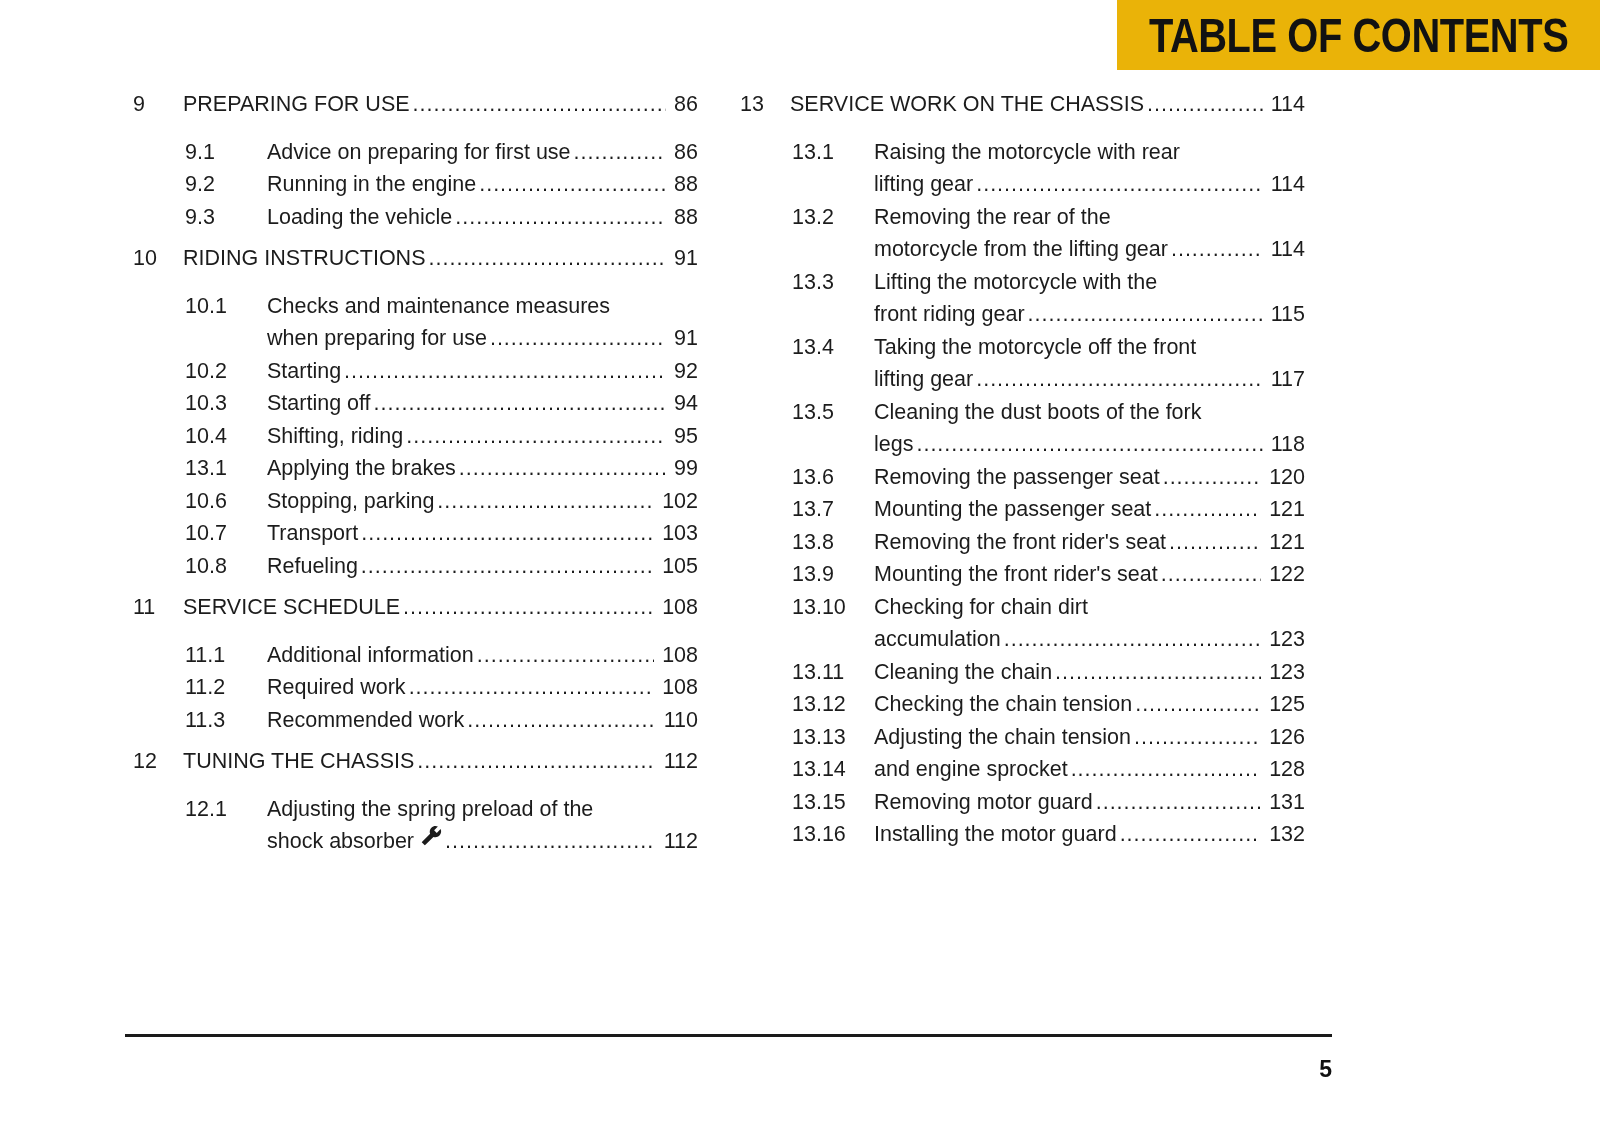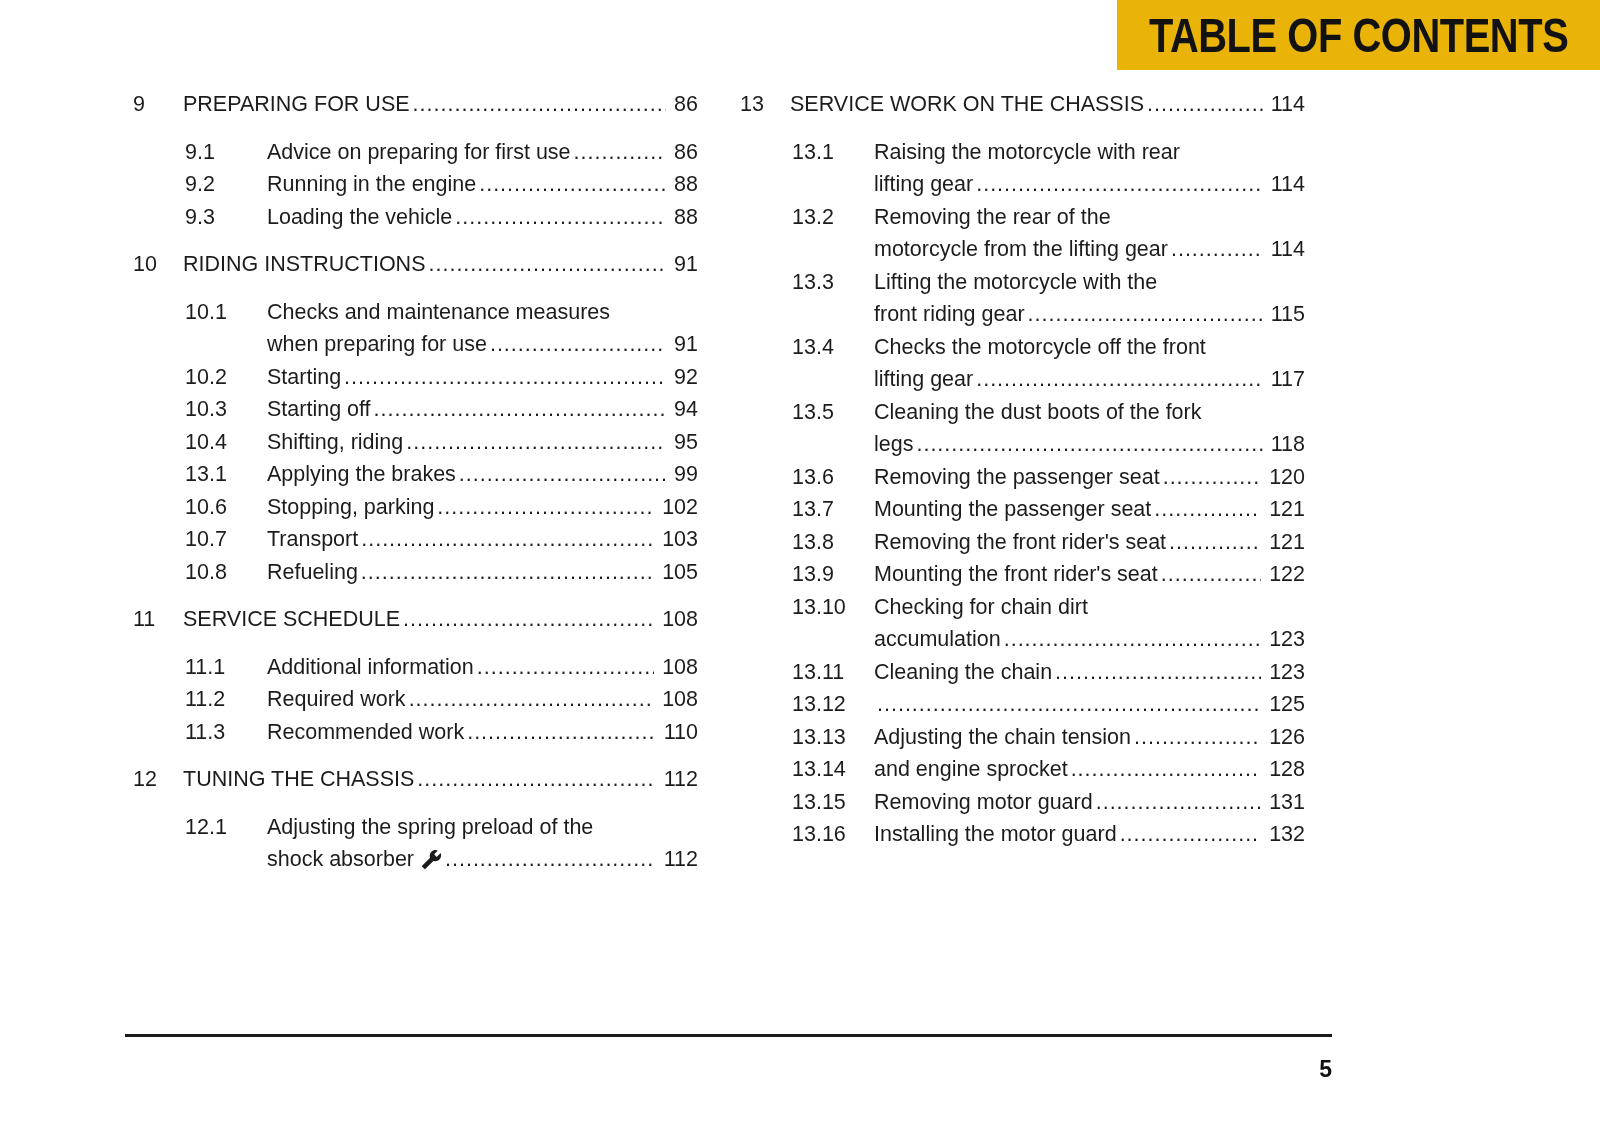"PREPARING FOR USE" .lline { align-items: center -> flex-start }
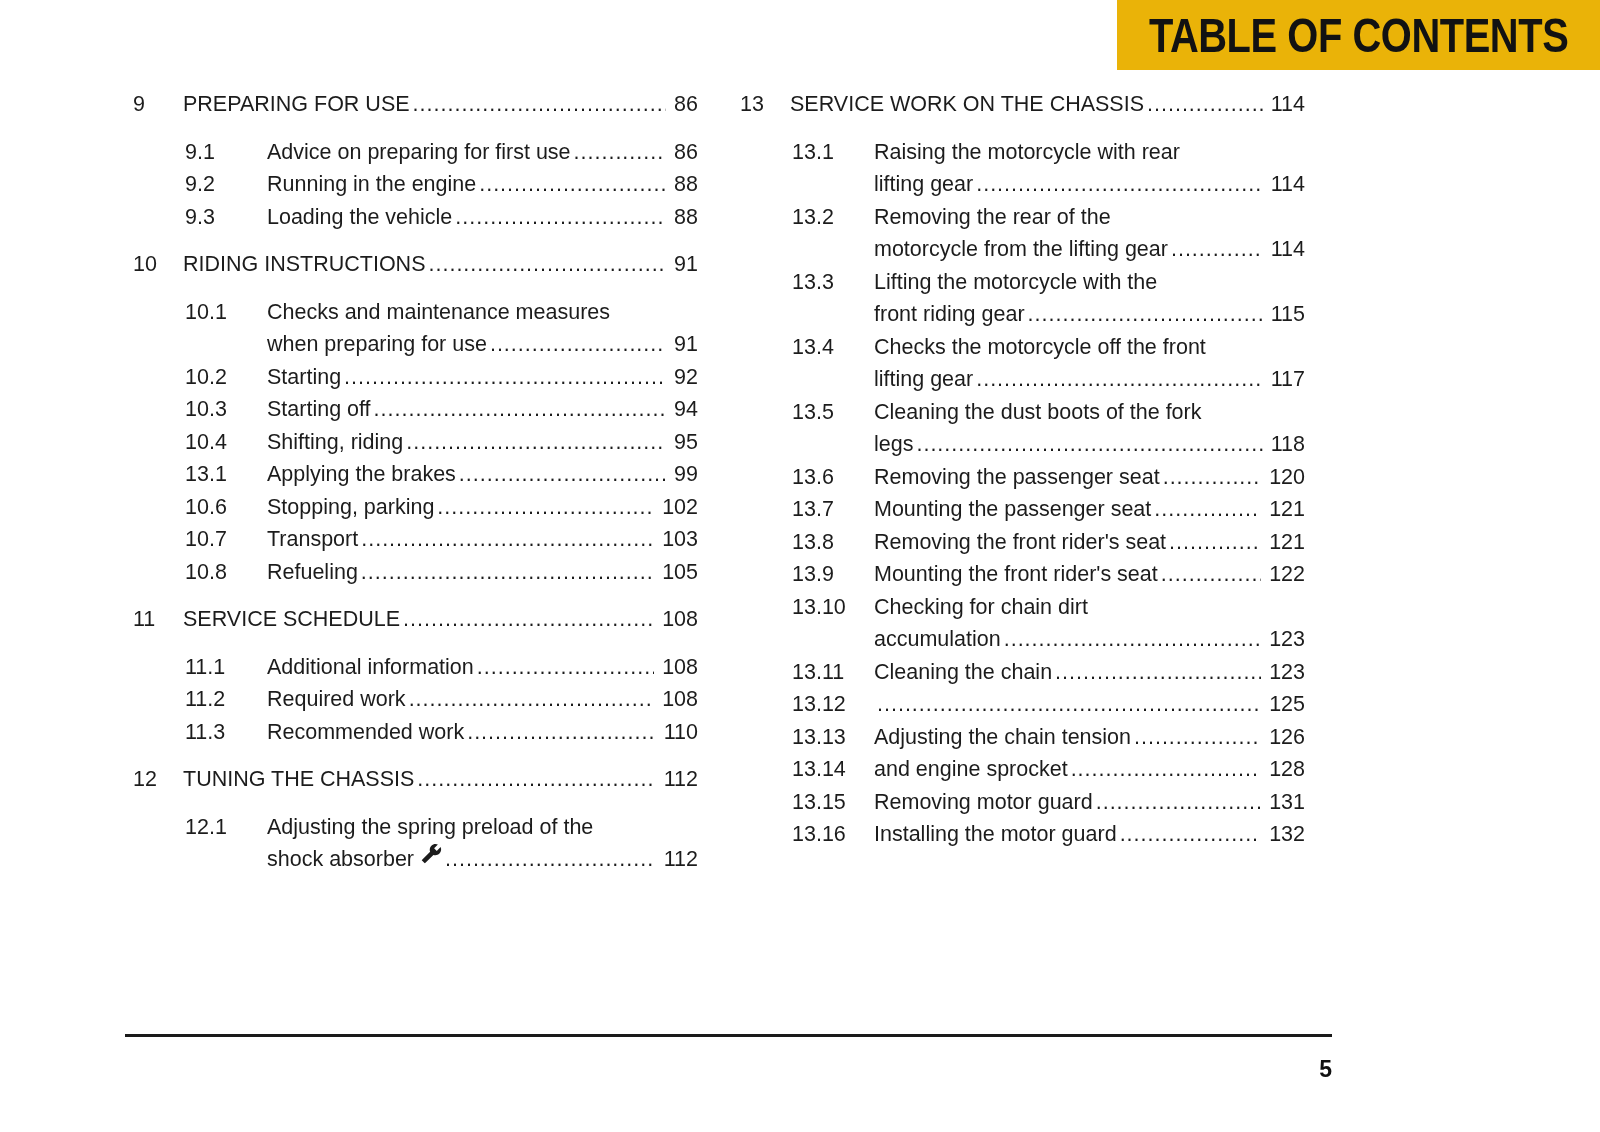"10" .section:not(:first-child) { margin-top: 15px -> 9px }
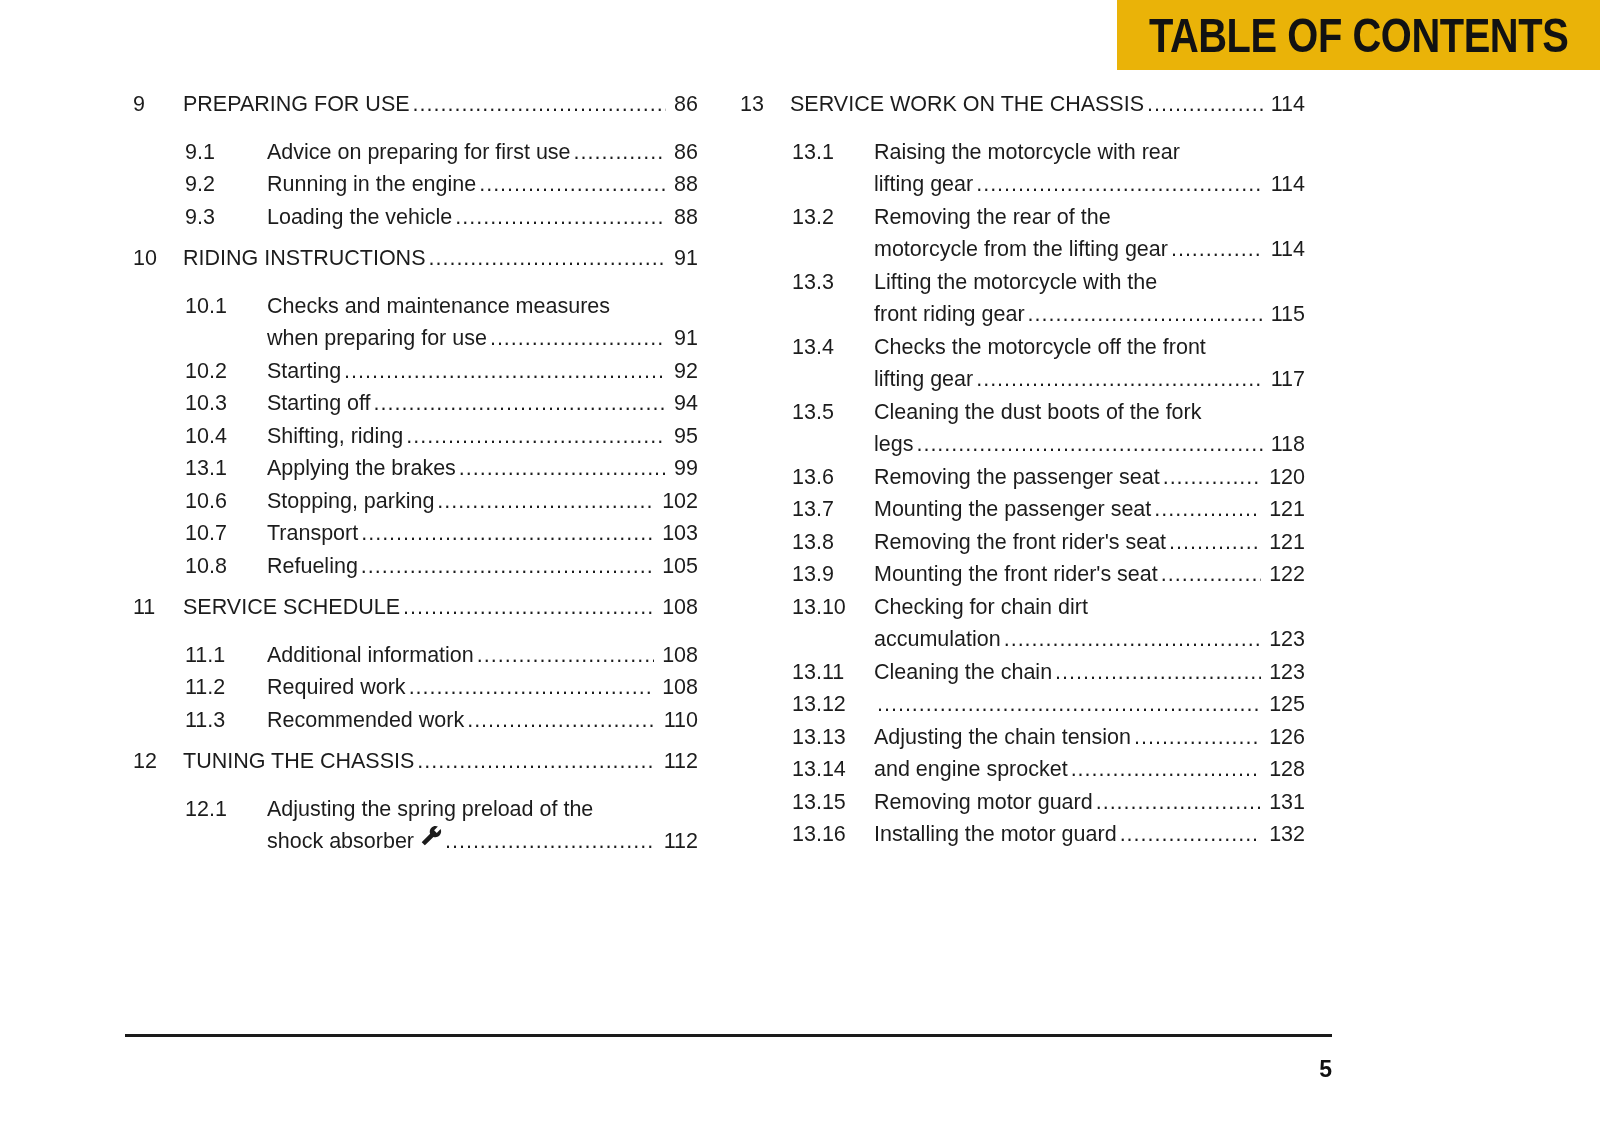"Checks the motorcycle off the" div.pline { text: Checks -> Taking }
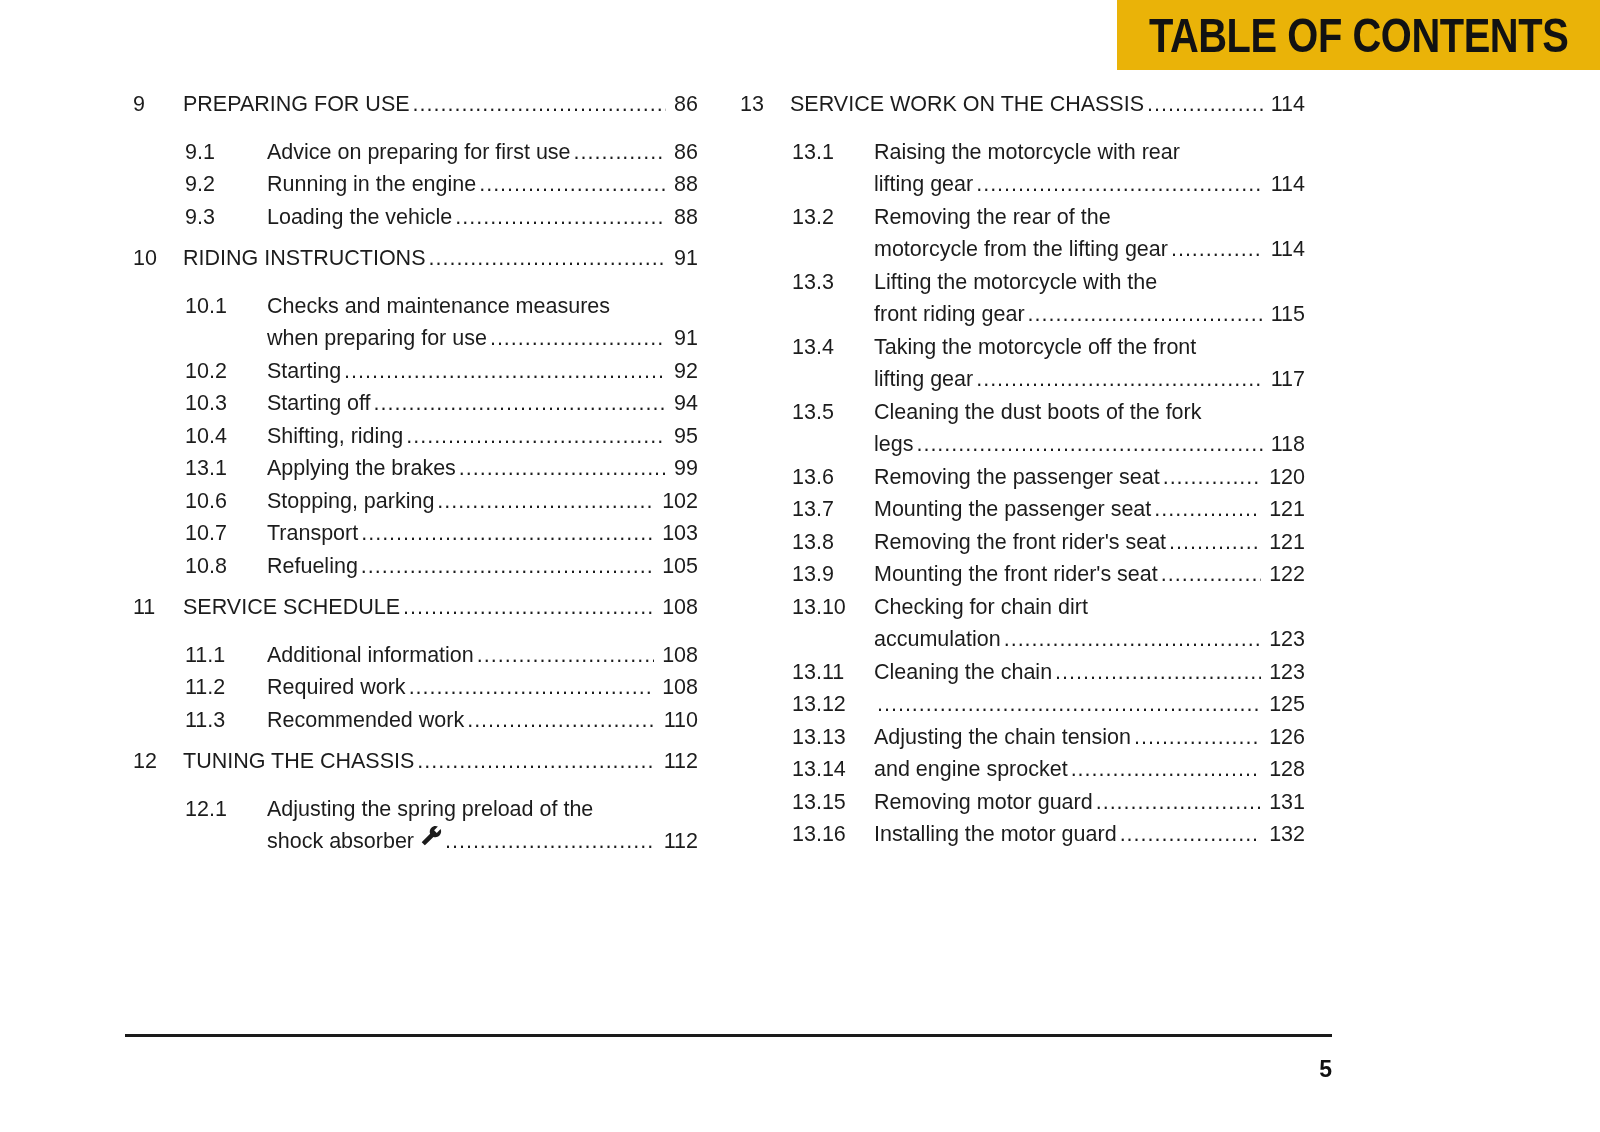"Checking the chain tension" span.ltext { html: none -> <span>Checking the chain tension</span> }
